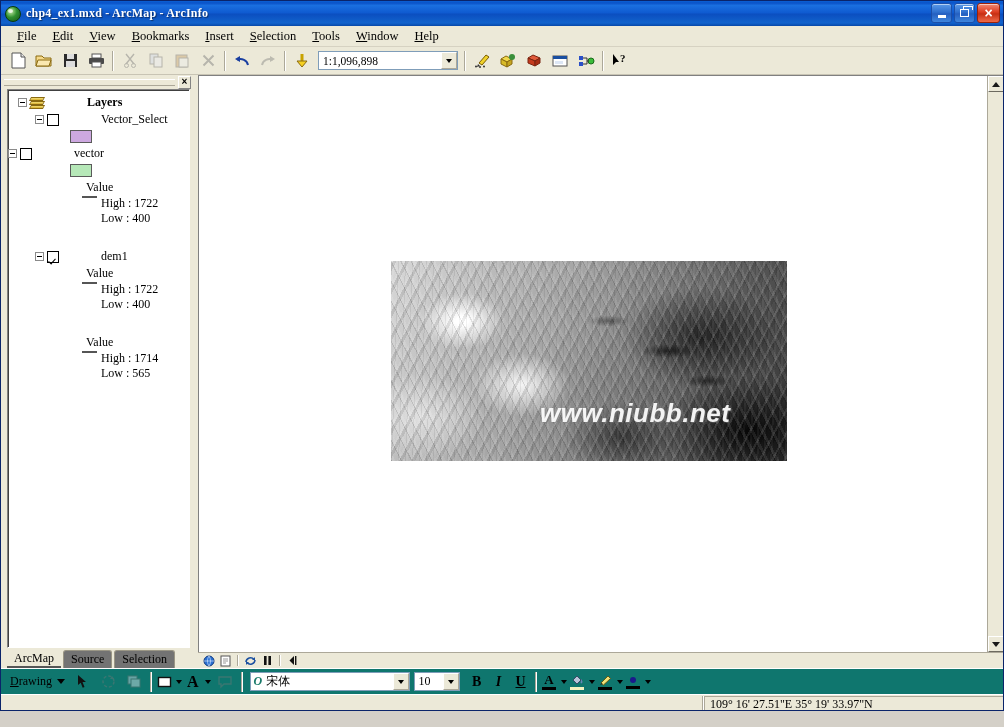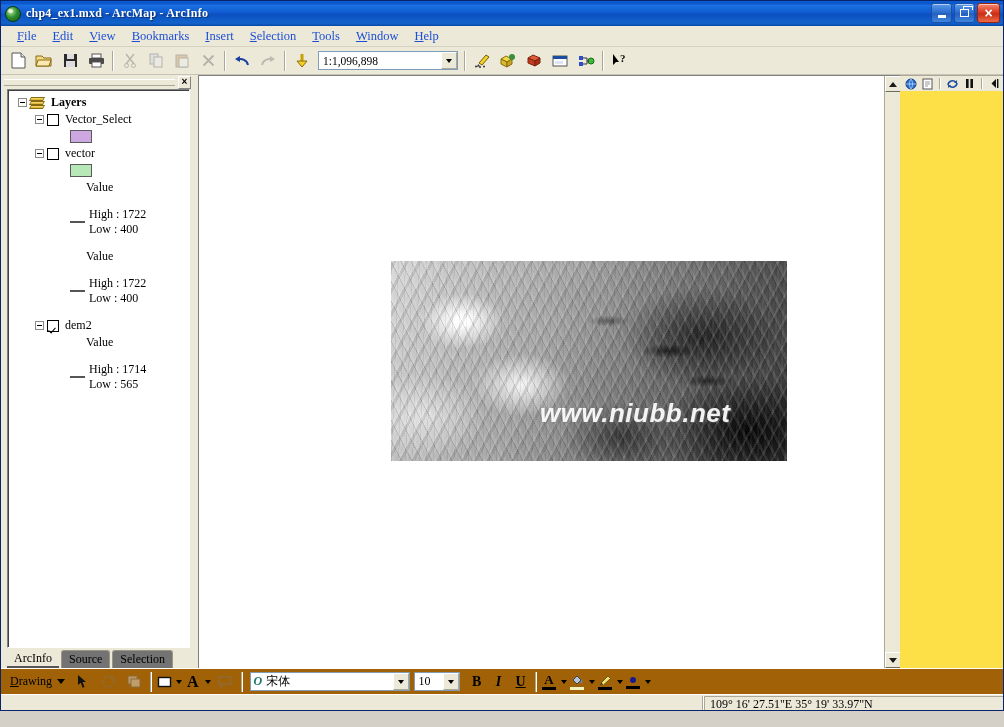"File" .menu-item { color: #1d4ed8 -> #000000 }
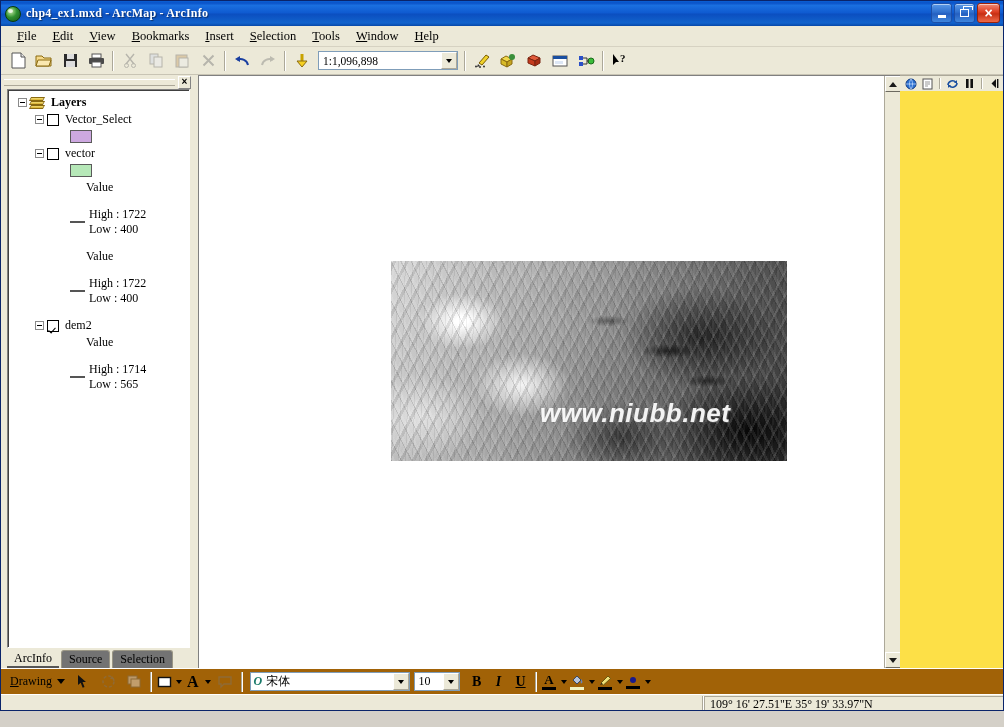"Layers" .label { margin-left: none -> 36px }
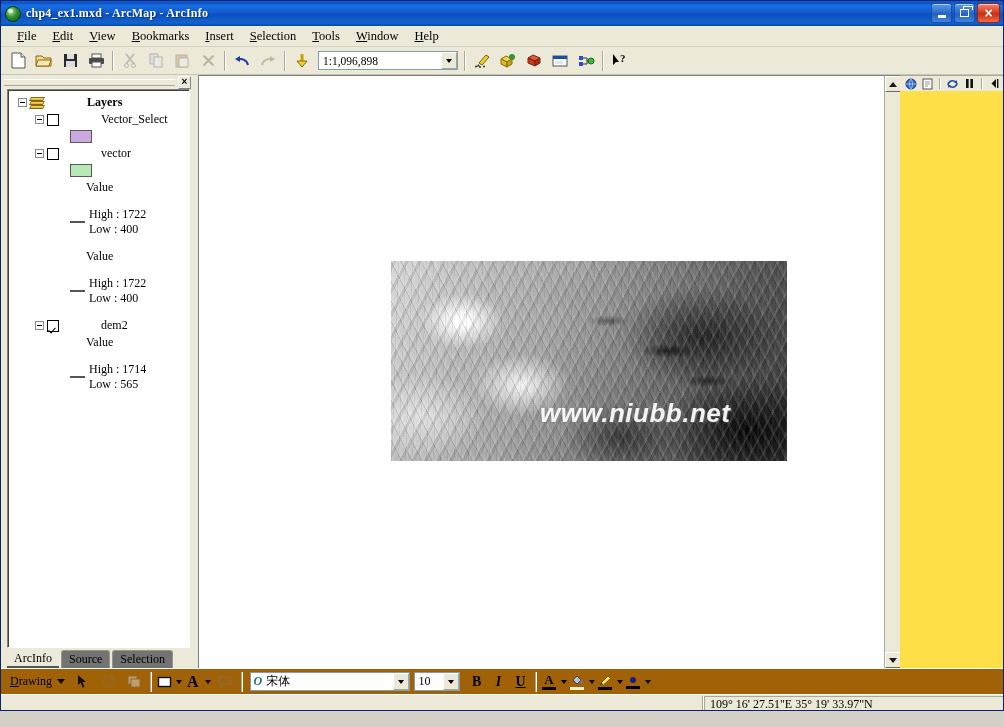"vector" div.row { padding-left: 27px -> none }
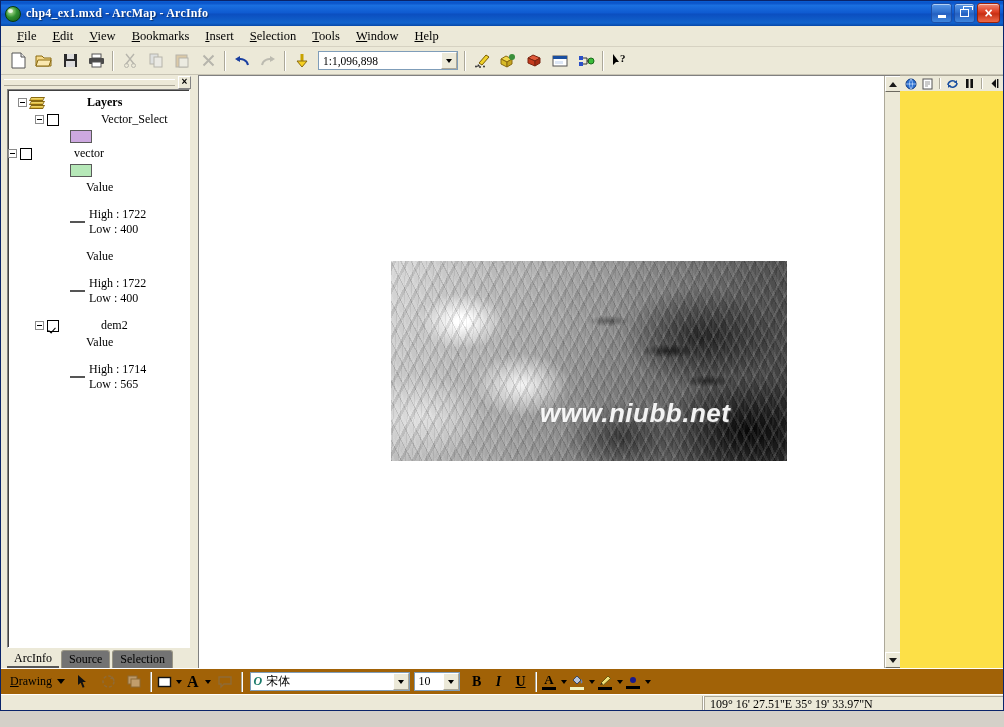"High : 1722" .legend-block { align-items: center -> flex-start; margin-left: none -> 12px }
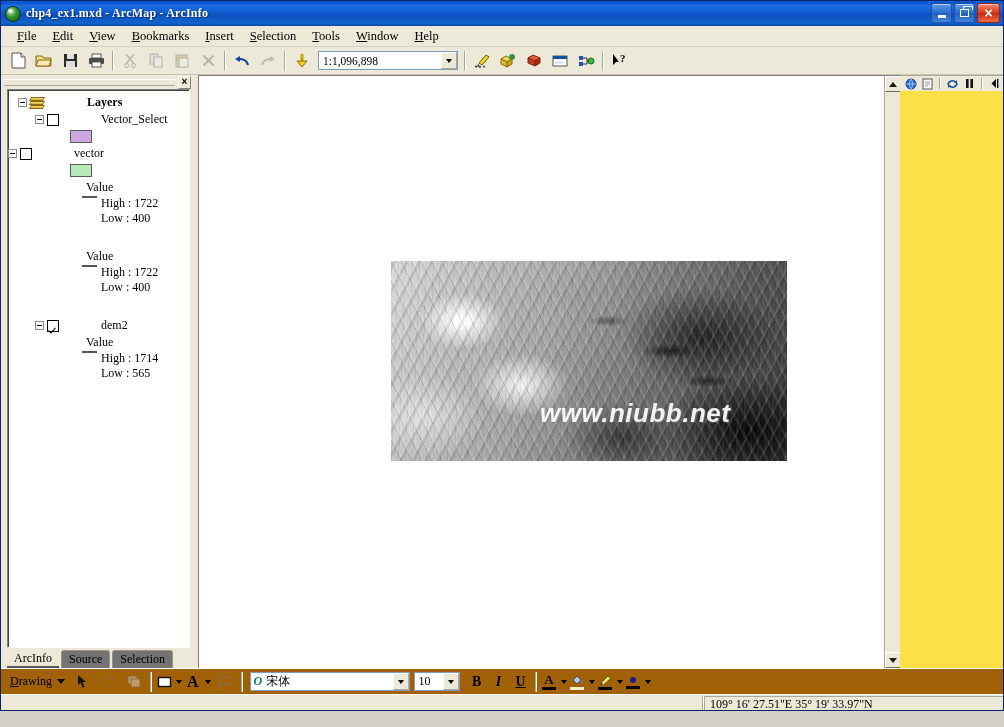"dem1" div.row { html: none -> <div> <div> <div></div> </div> <div></div> <div>dem1</div> </div> }
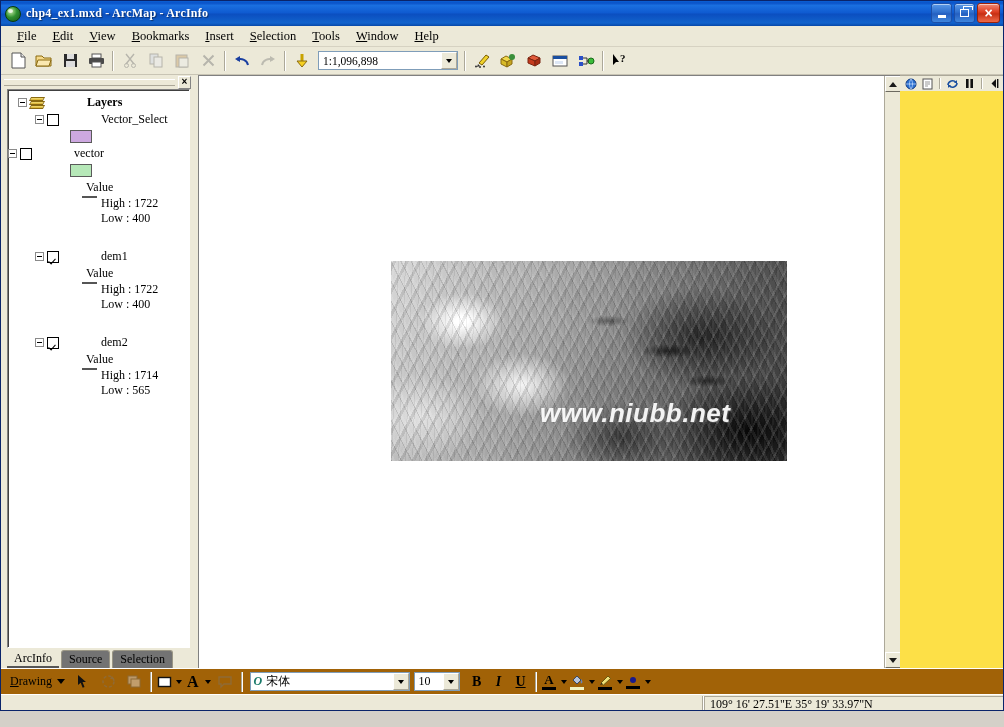"dem2" div.row { html: <div> <div> <div></div> </div> <div></div> <div>dem2</div> </div> -> none }
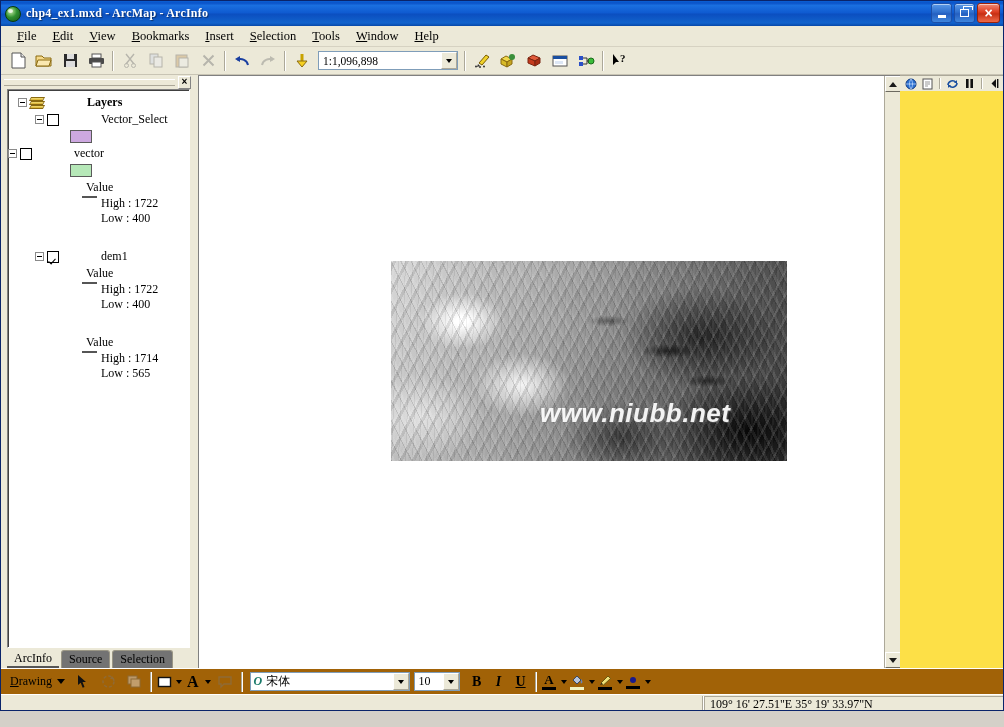"www.niubb.net" .map-wrap { background: #fde047 -> #84cc16; flex-direction: row -> column }
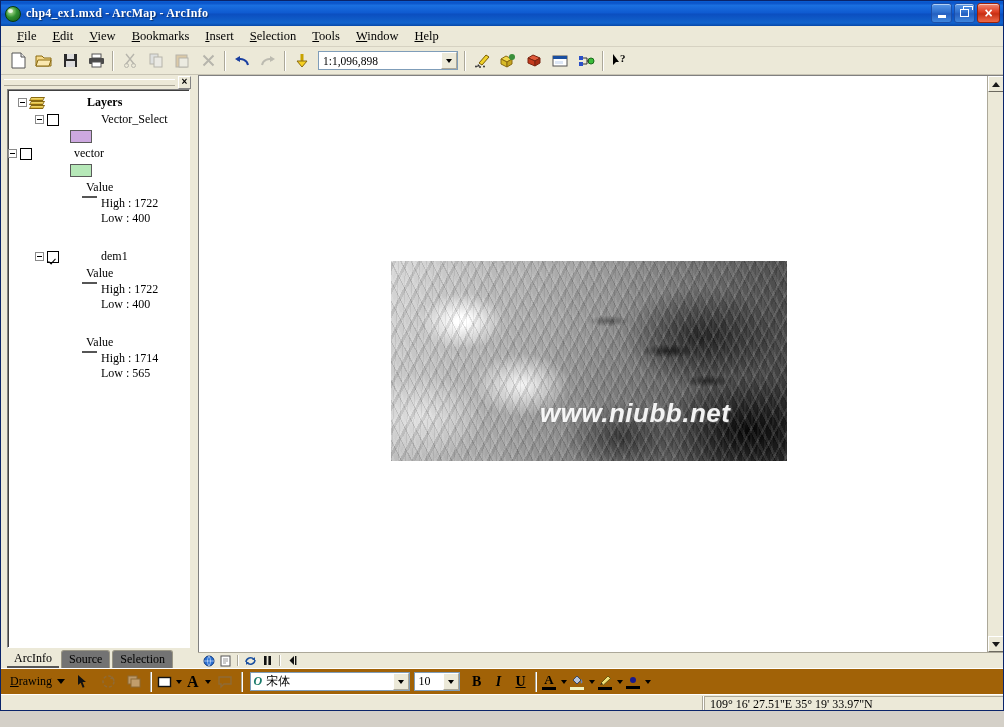"ArcInfo" div.toc-tab { text: ArcInfo -> ArcMap }
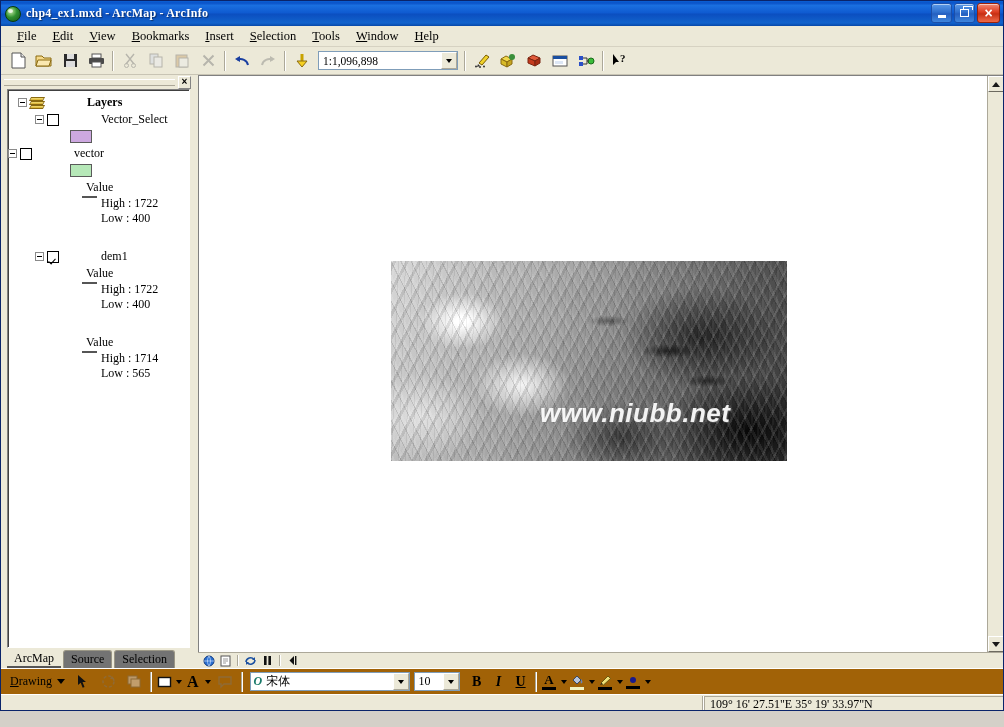"Drawing" .drawbar { background: #a16207 -> #0f766e }
